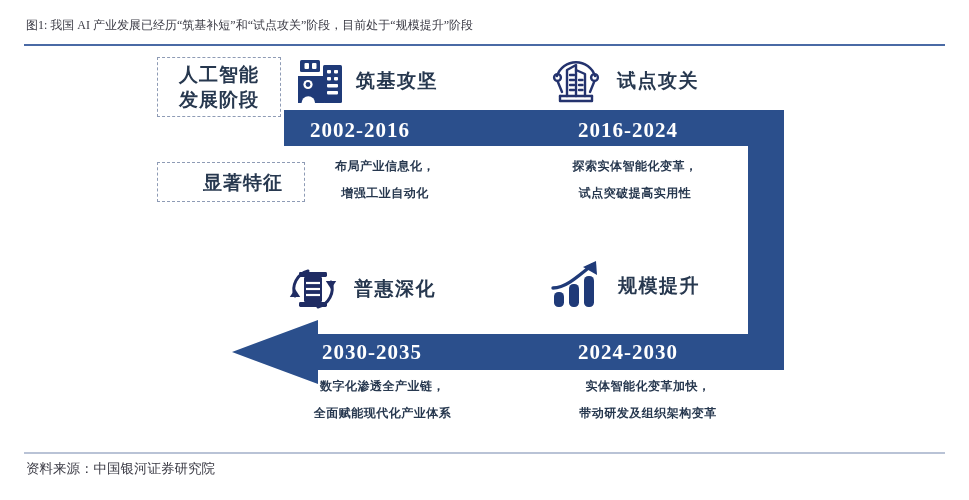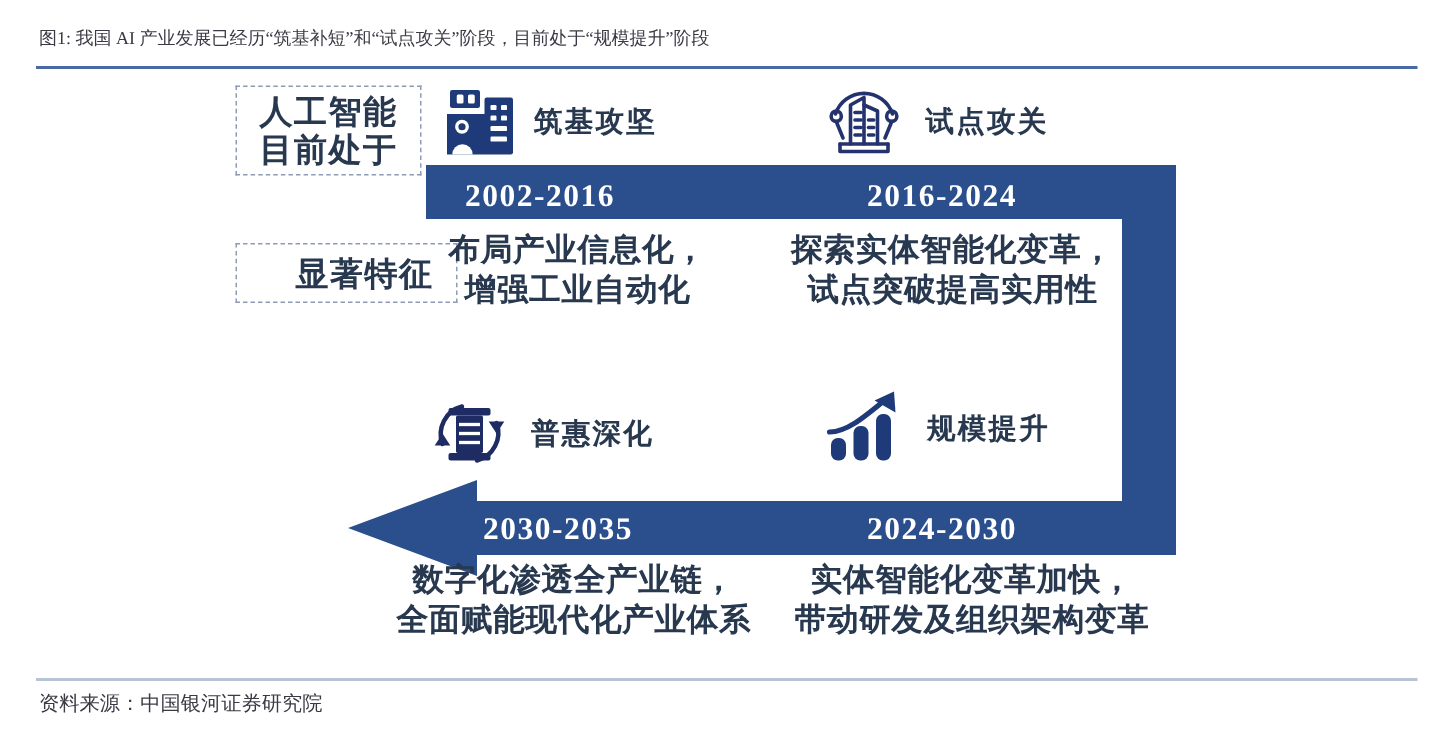"人工智能" .tag { font-size: 22px -> 19px }
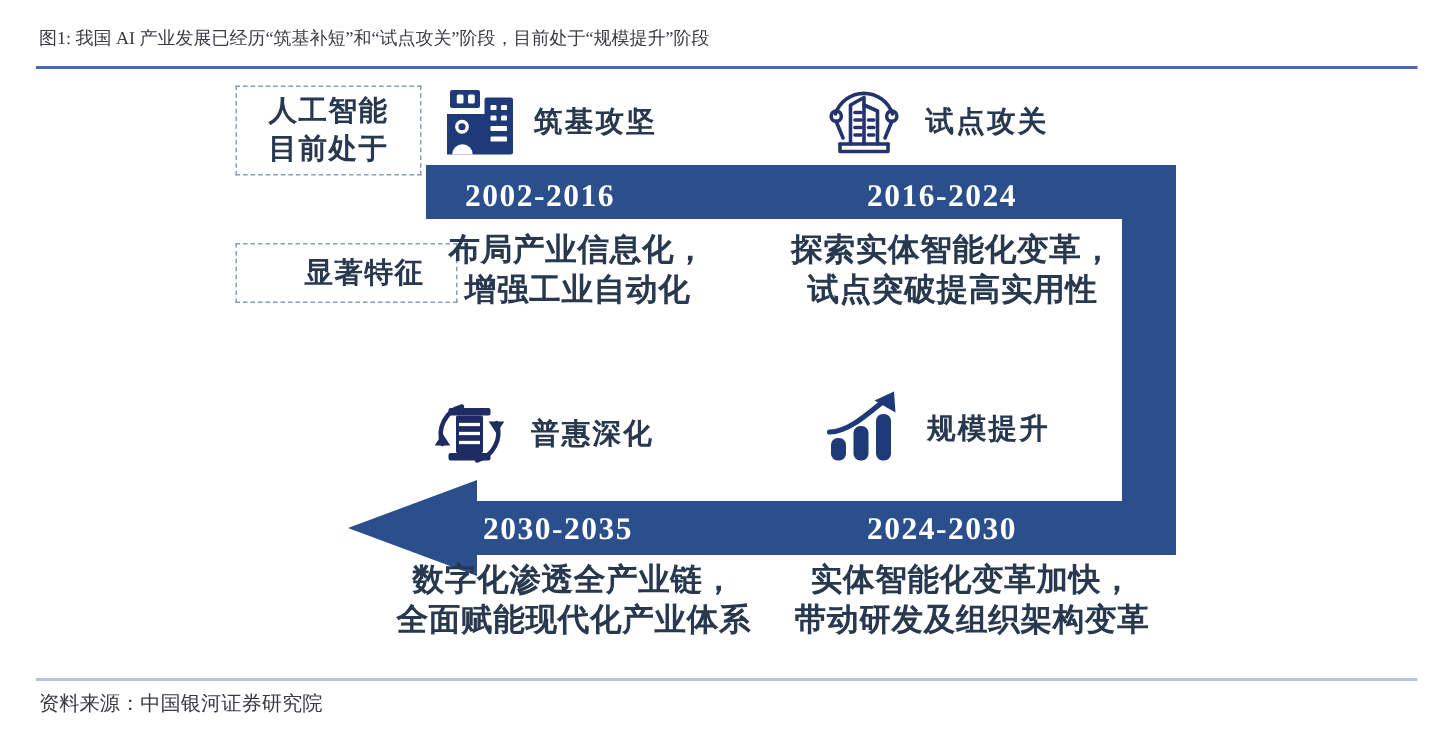"目前处于" span { text: 目前处于 -> 发展阶段 }
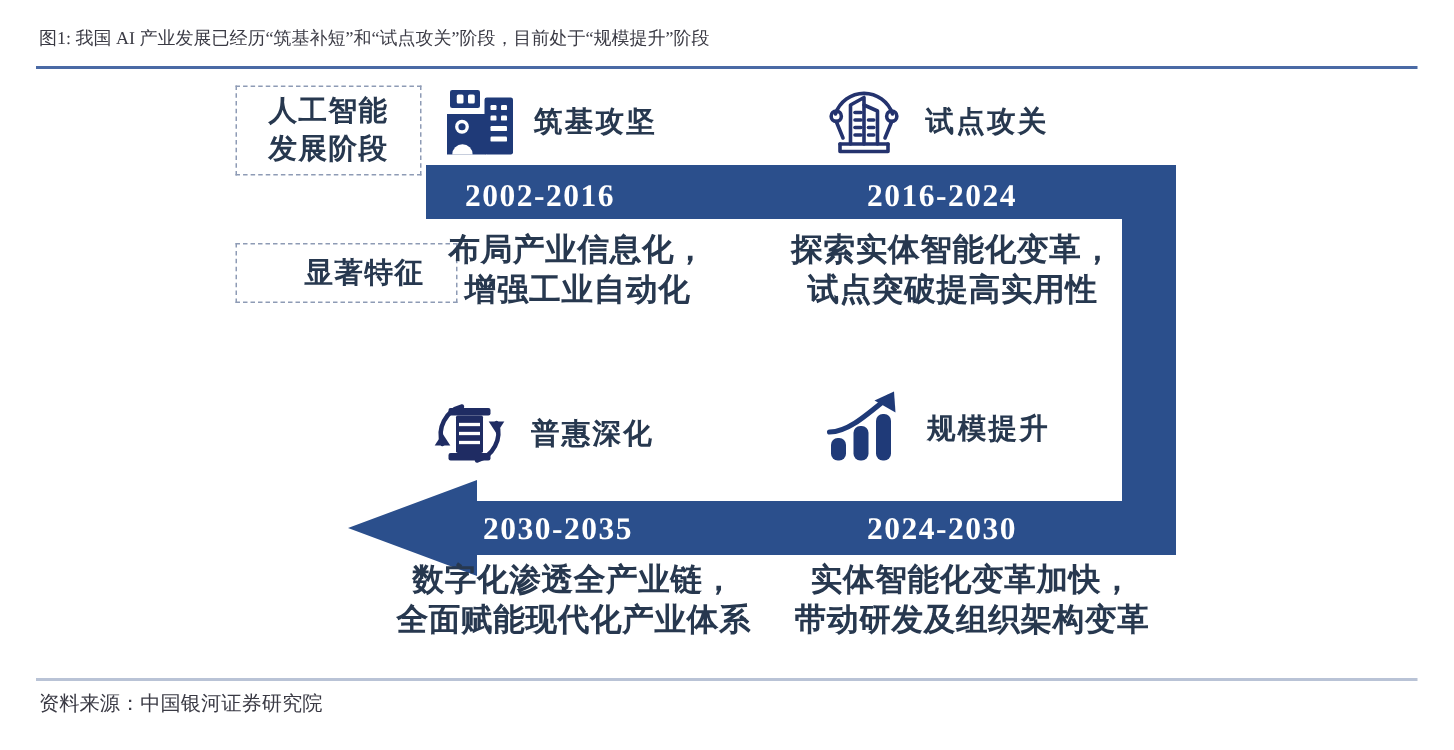"布局产业信息化，" .feat { font-size: 21px -> 12px }
